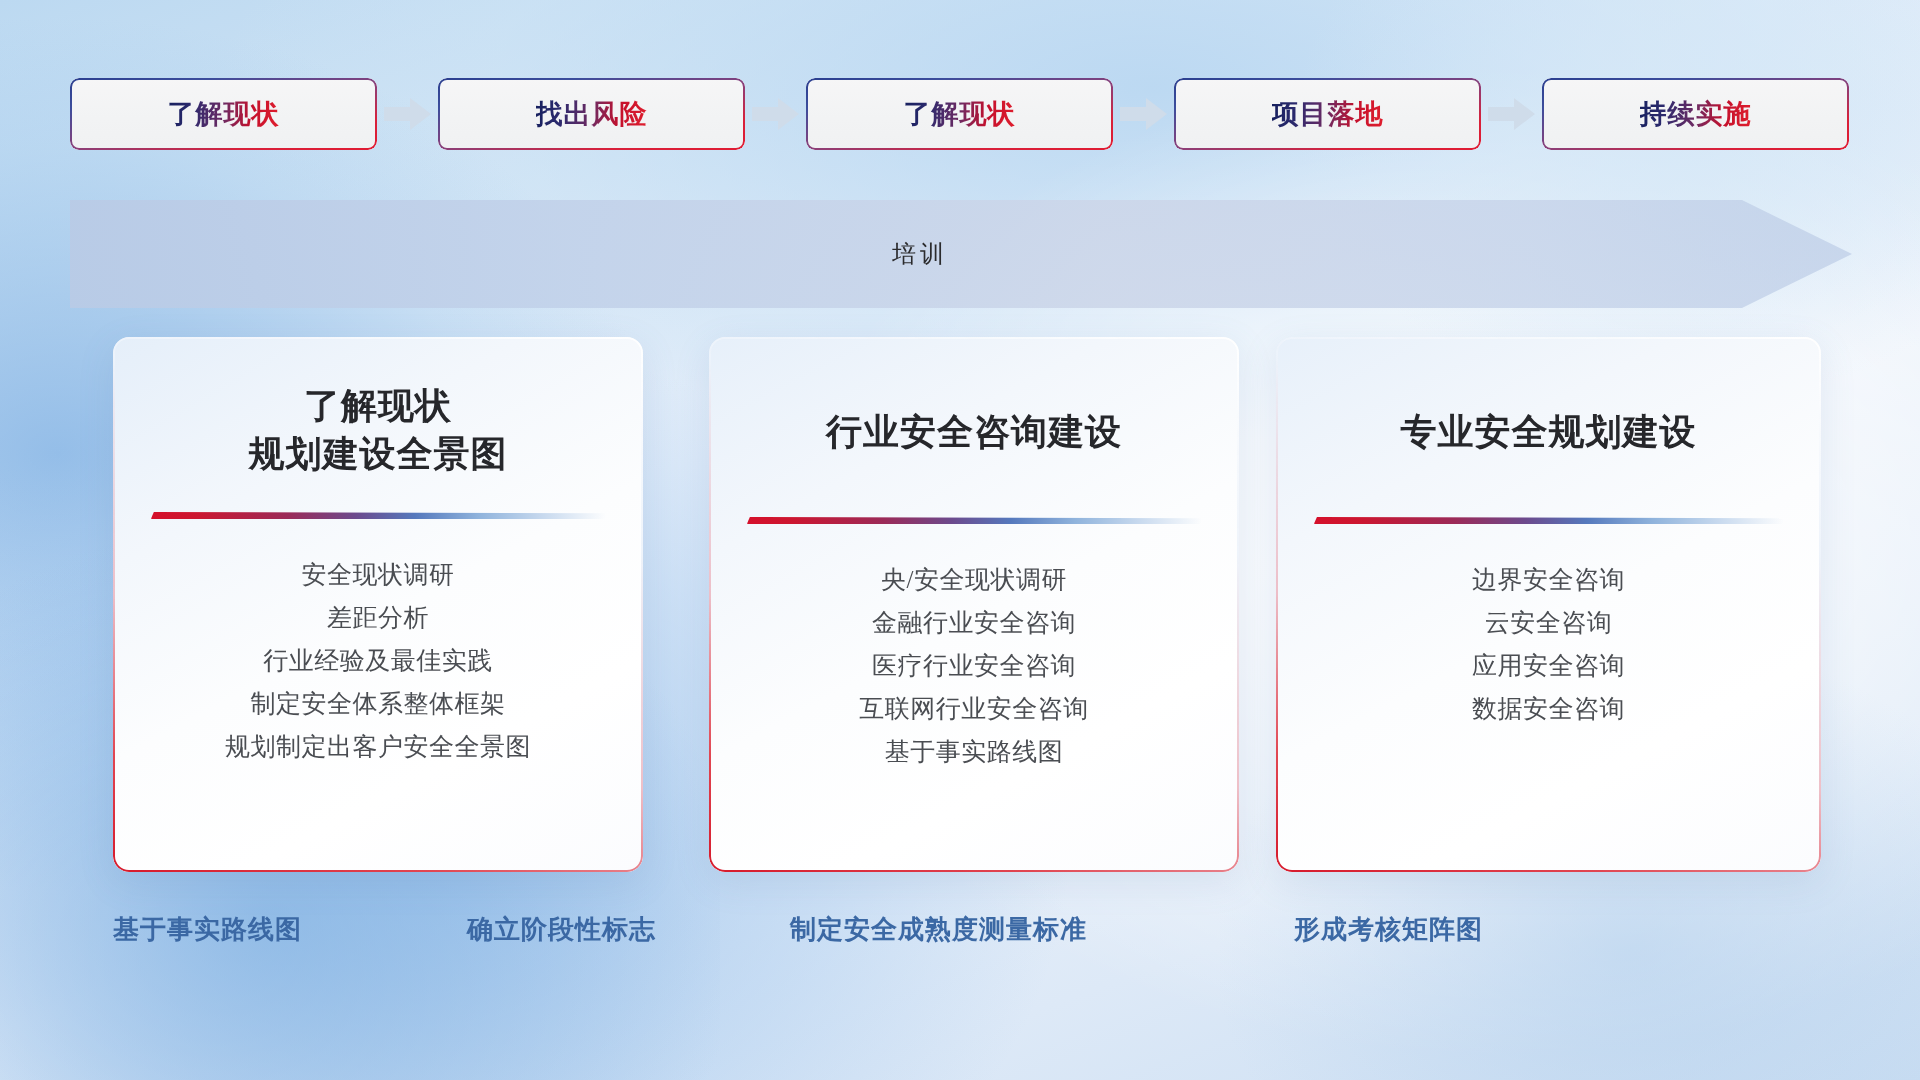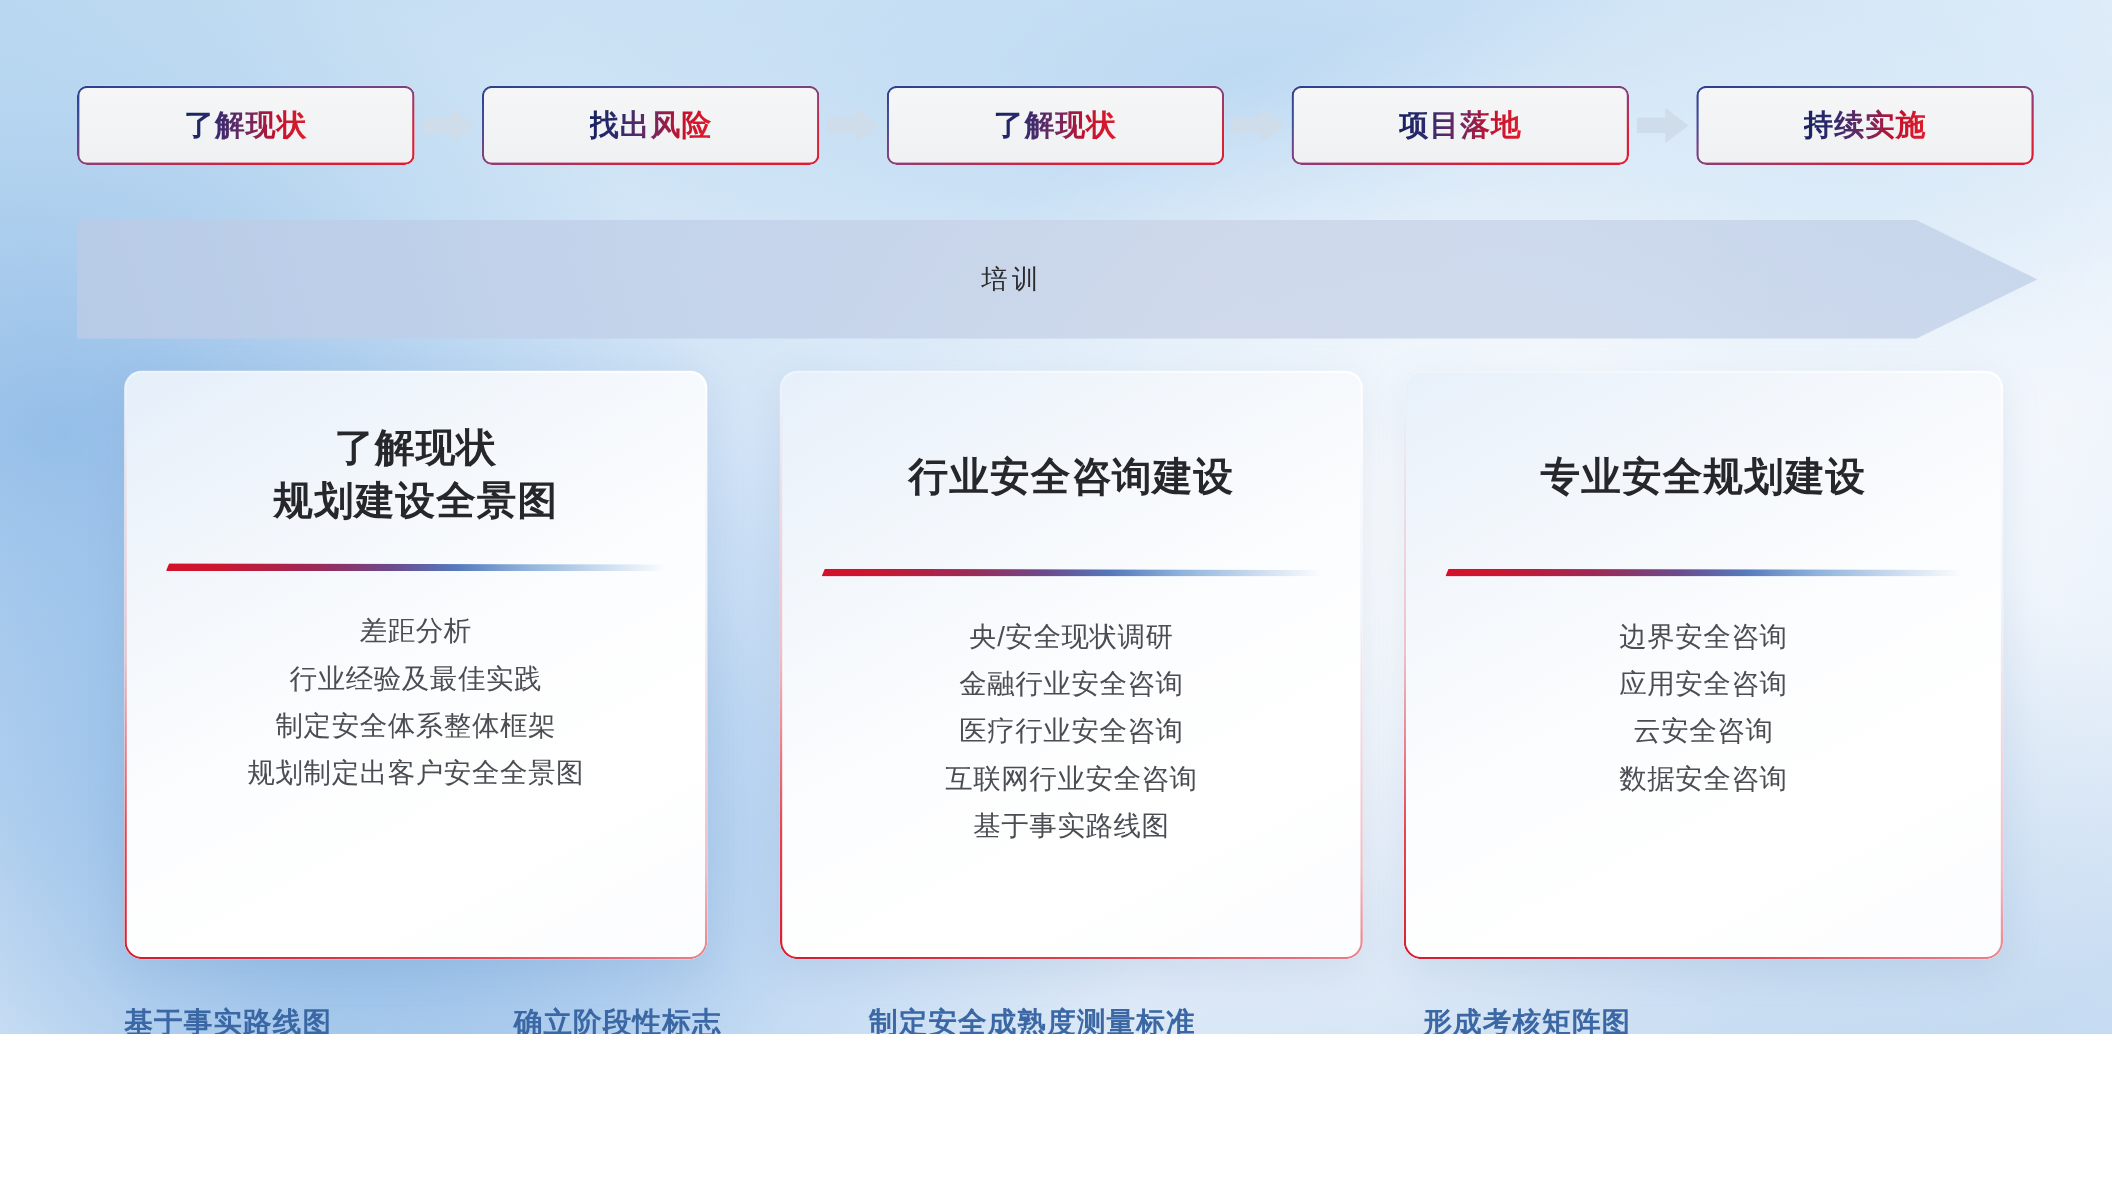"了解现状" #stage { font-family: none -> Liberation Serif, serif; height: 940px -> 1080px }
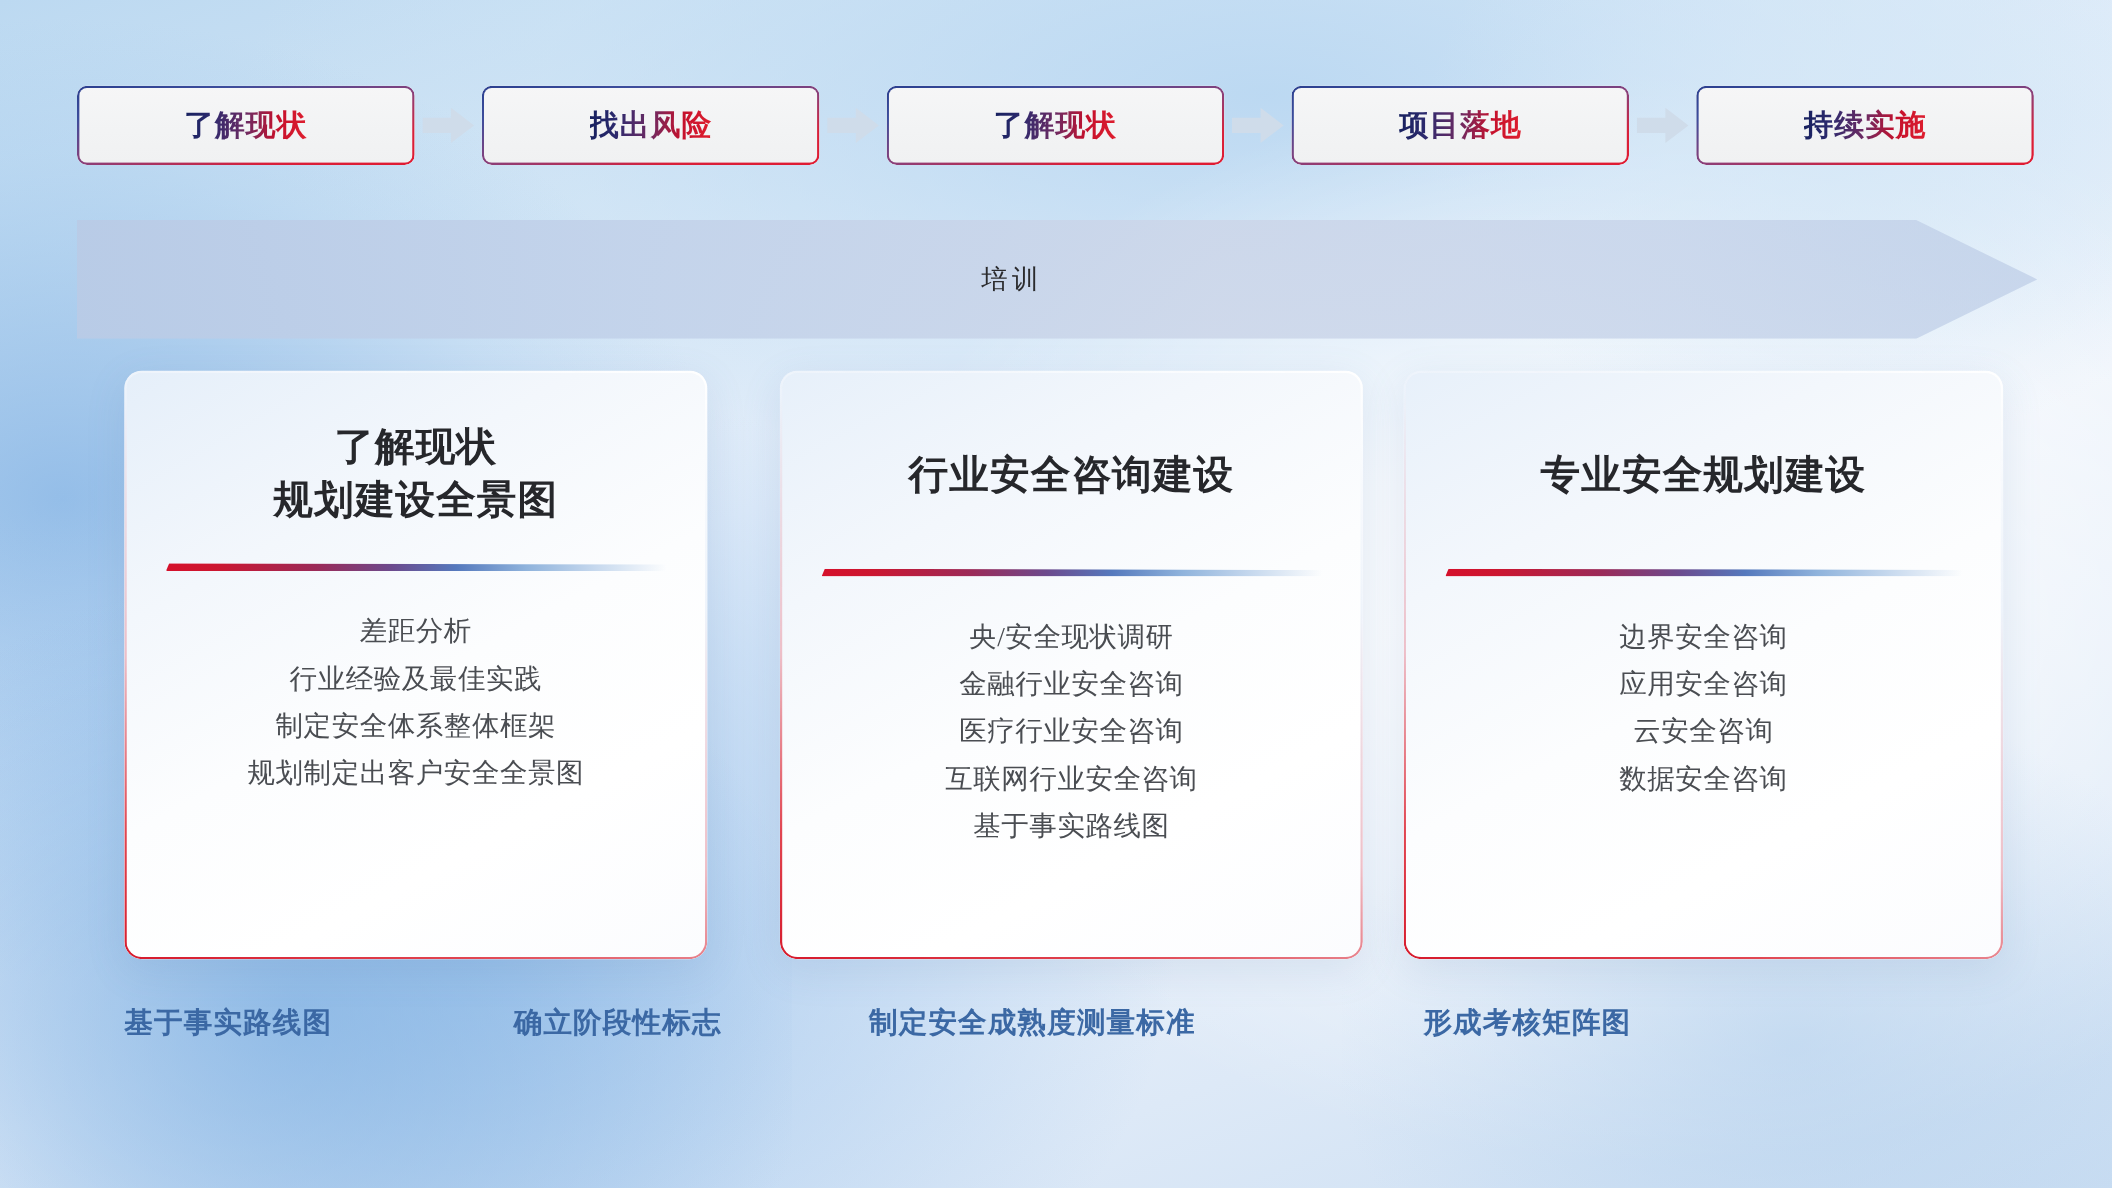"安全现状调研" li { html: none -> <li>安全现状调研</li> }
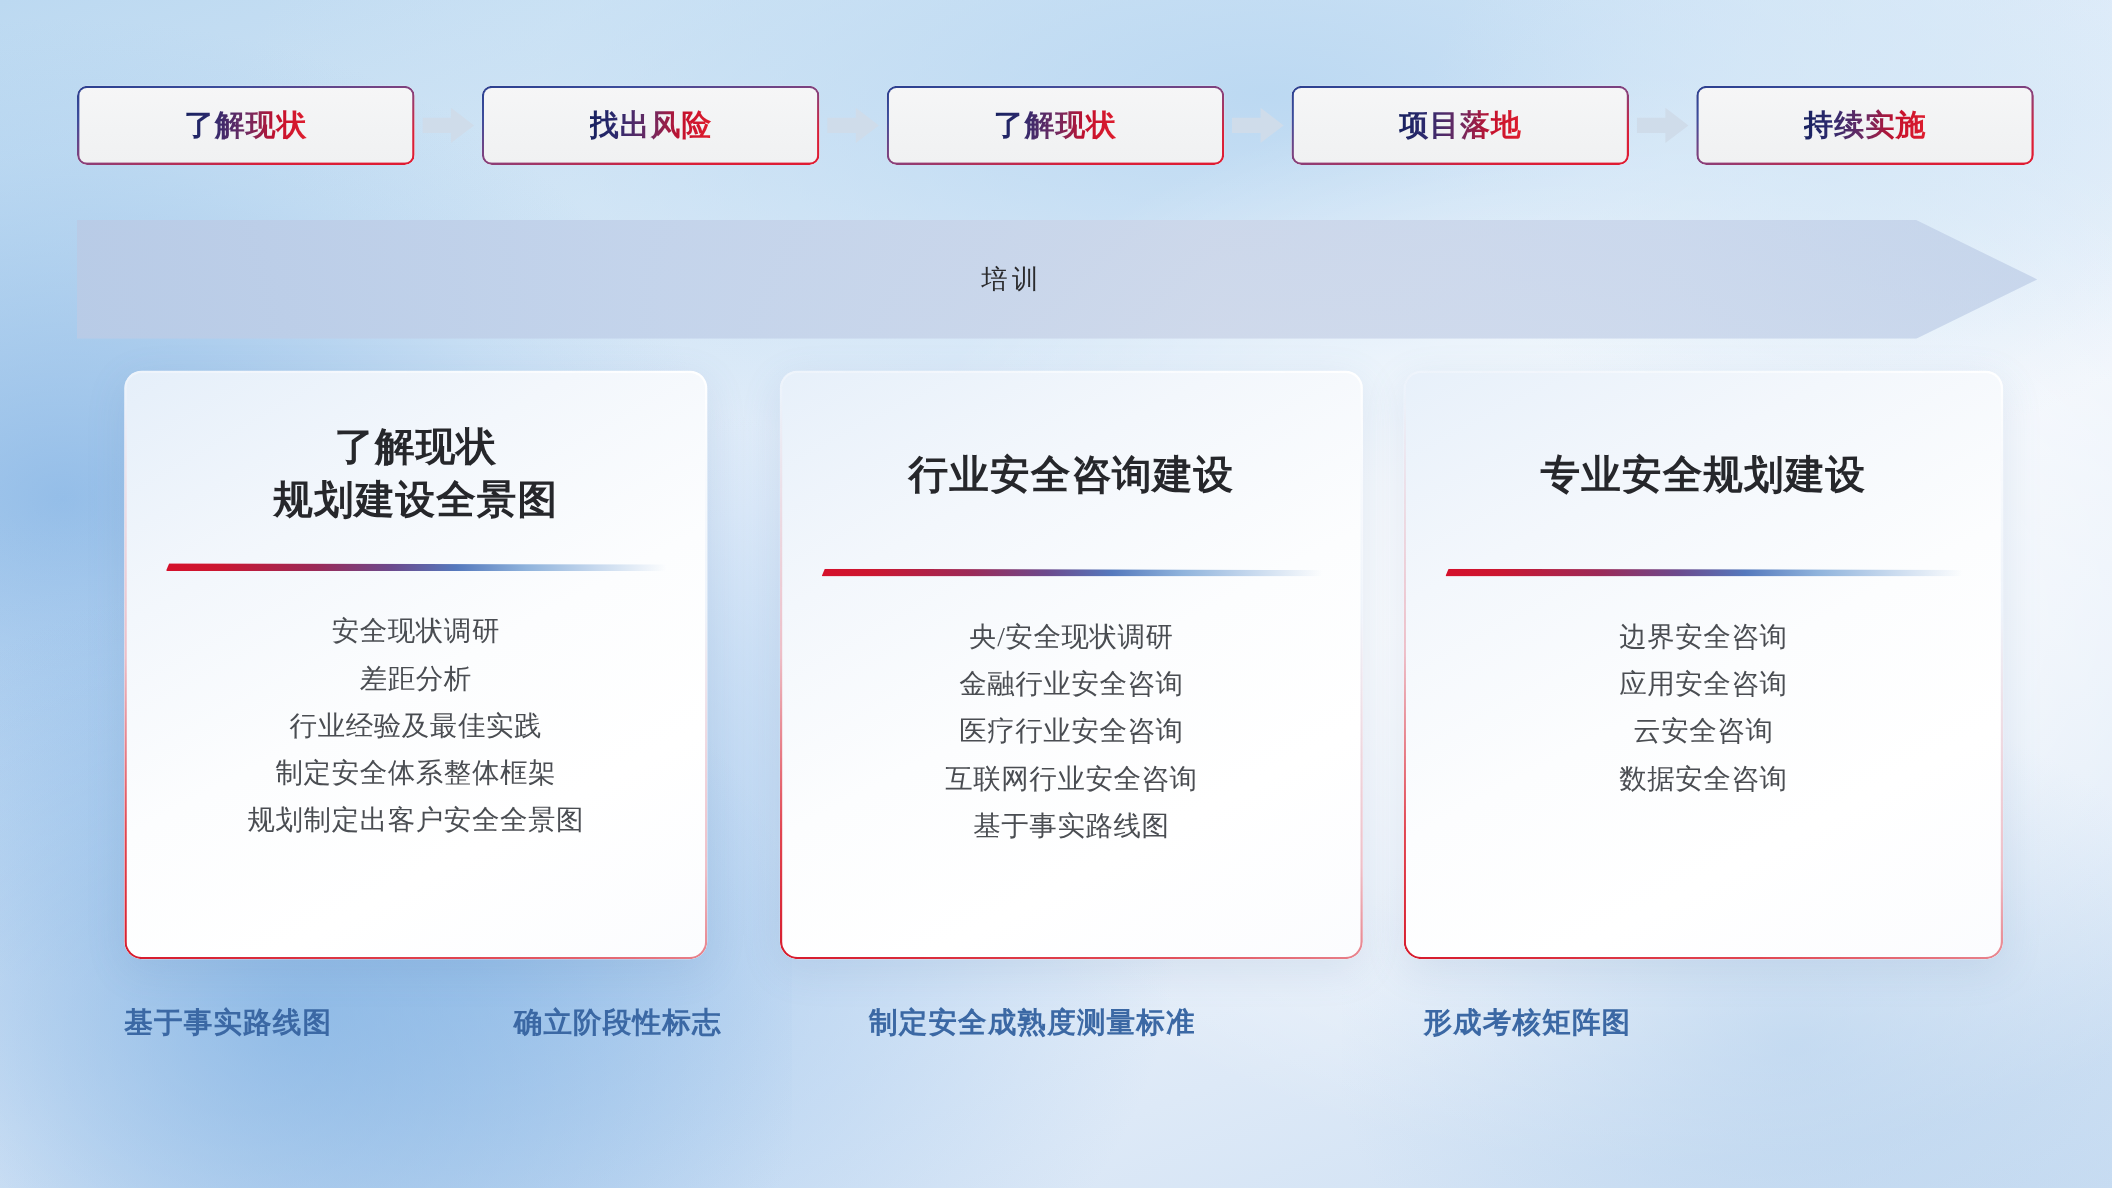"应用安全咨询" li { order: before "云安全咨询" -> after "云安全咨询" }
